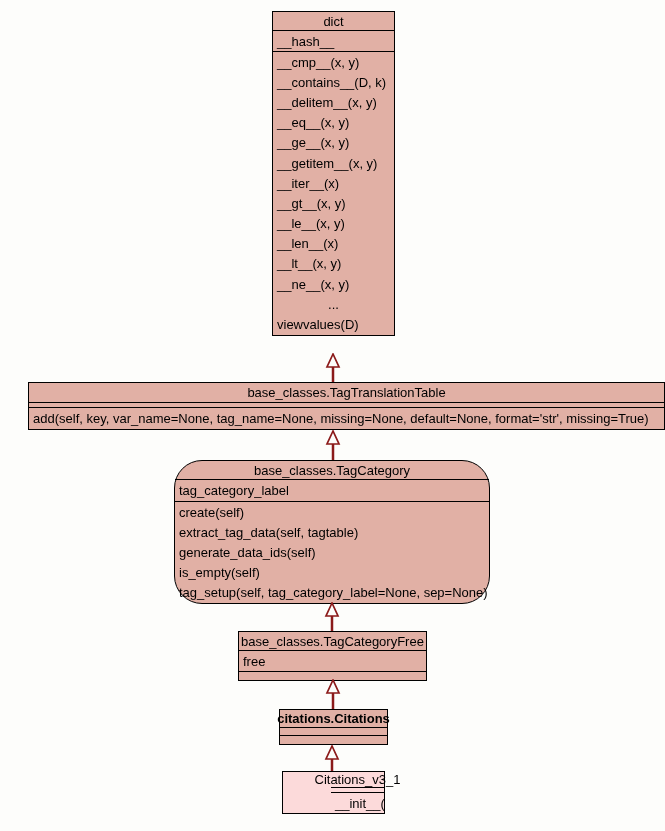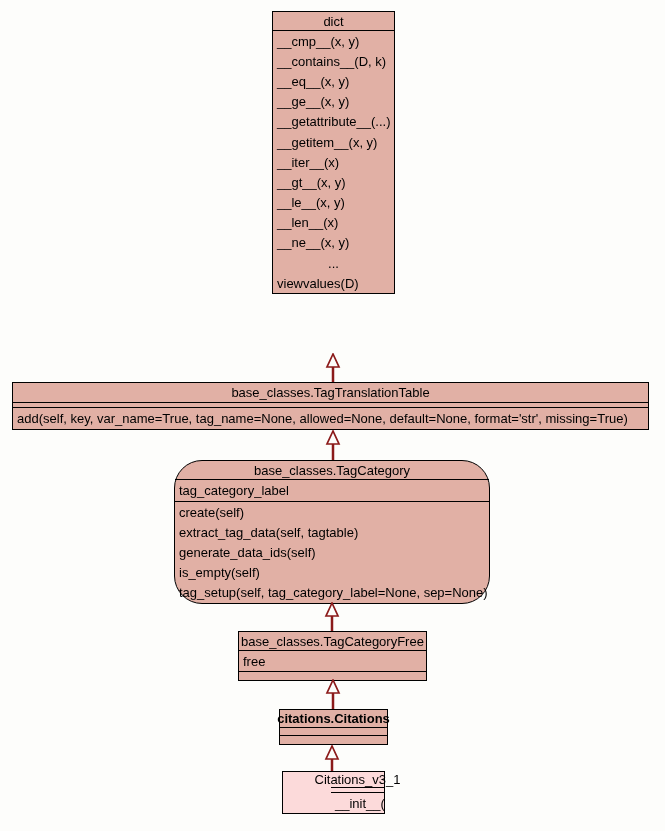"__hash__" div.uml-comp { html: none -> <div> <div>__hash__</div> </div> }
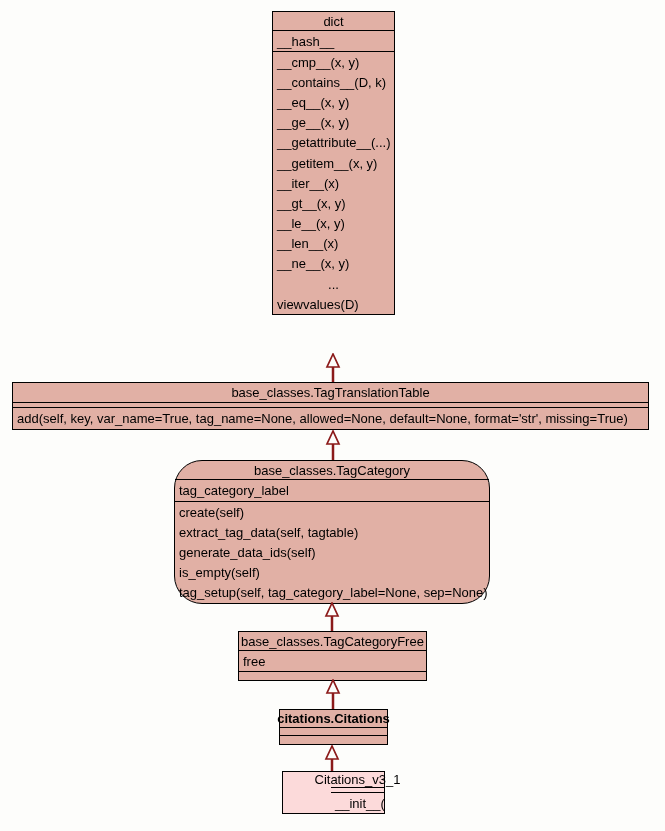"__delitem__(x, y)" div.uml-line { html: none -> <div>__delitem__(x, y)</div> }
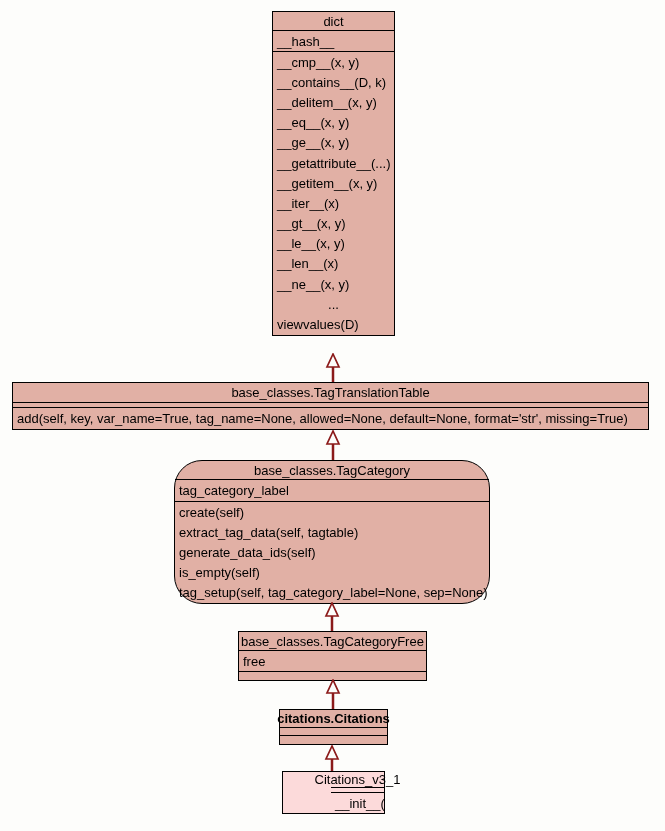"__getattribute__(...)" div.uml-line { html: <div>__getattribute__(...)</div> -> none }
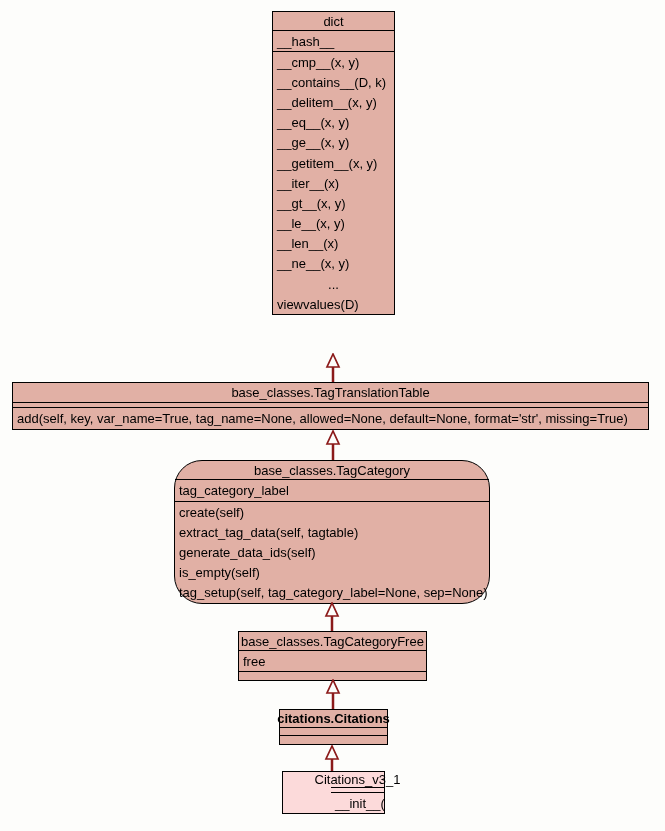"__lt__(x, y)" div.uml-line { html: none -> <div>__lt__(x, y)</div> }
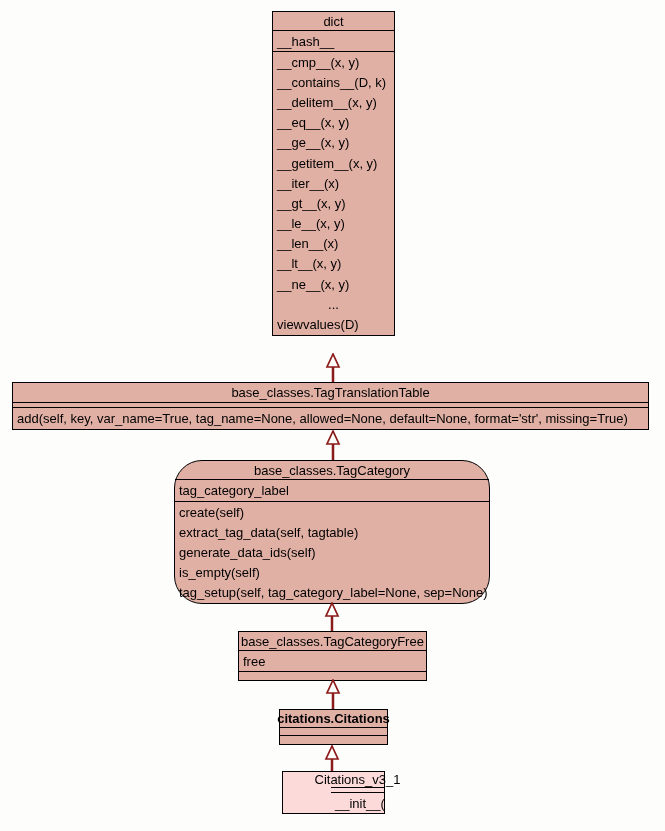"base_classes.TagTranslationTable" div.uml-box { left: 12px -> 28px }
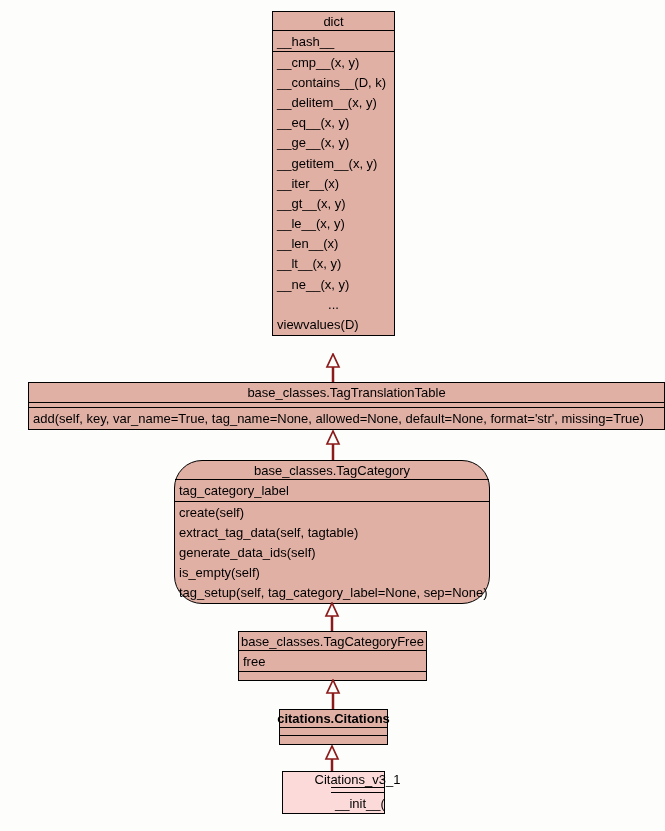"add(self, key, var_name=True," div.uml-line { text: True, tag_name=None, allowed -> None, tag_name=None, missing }
